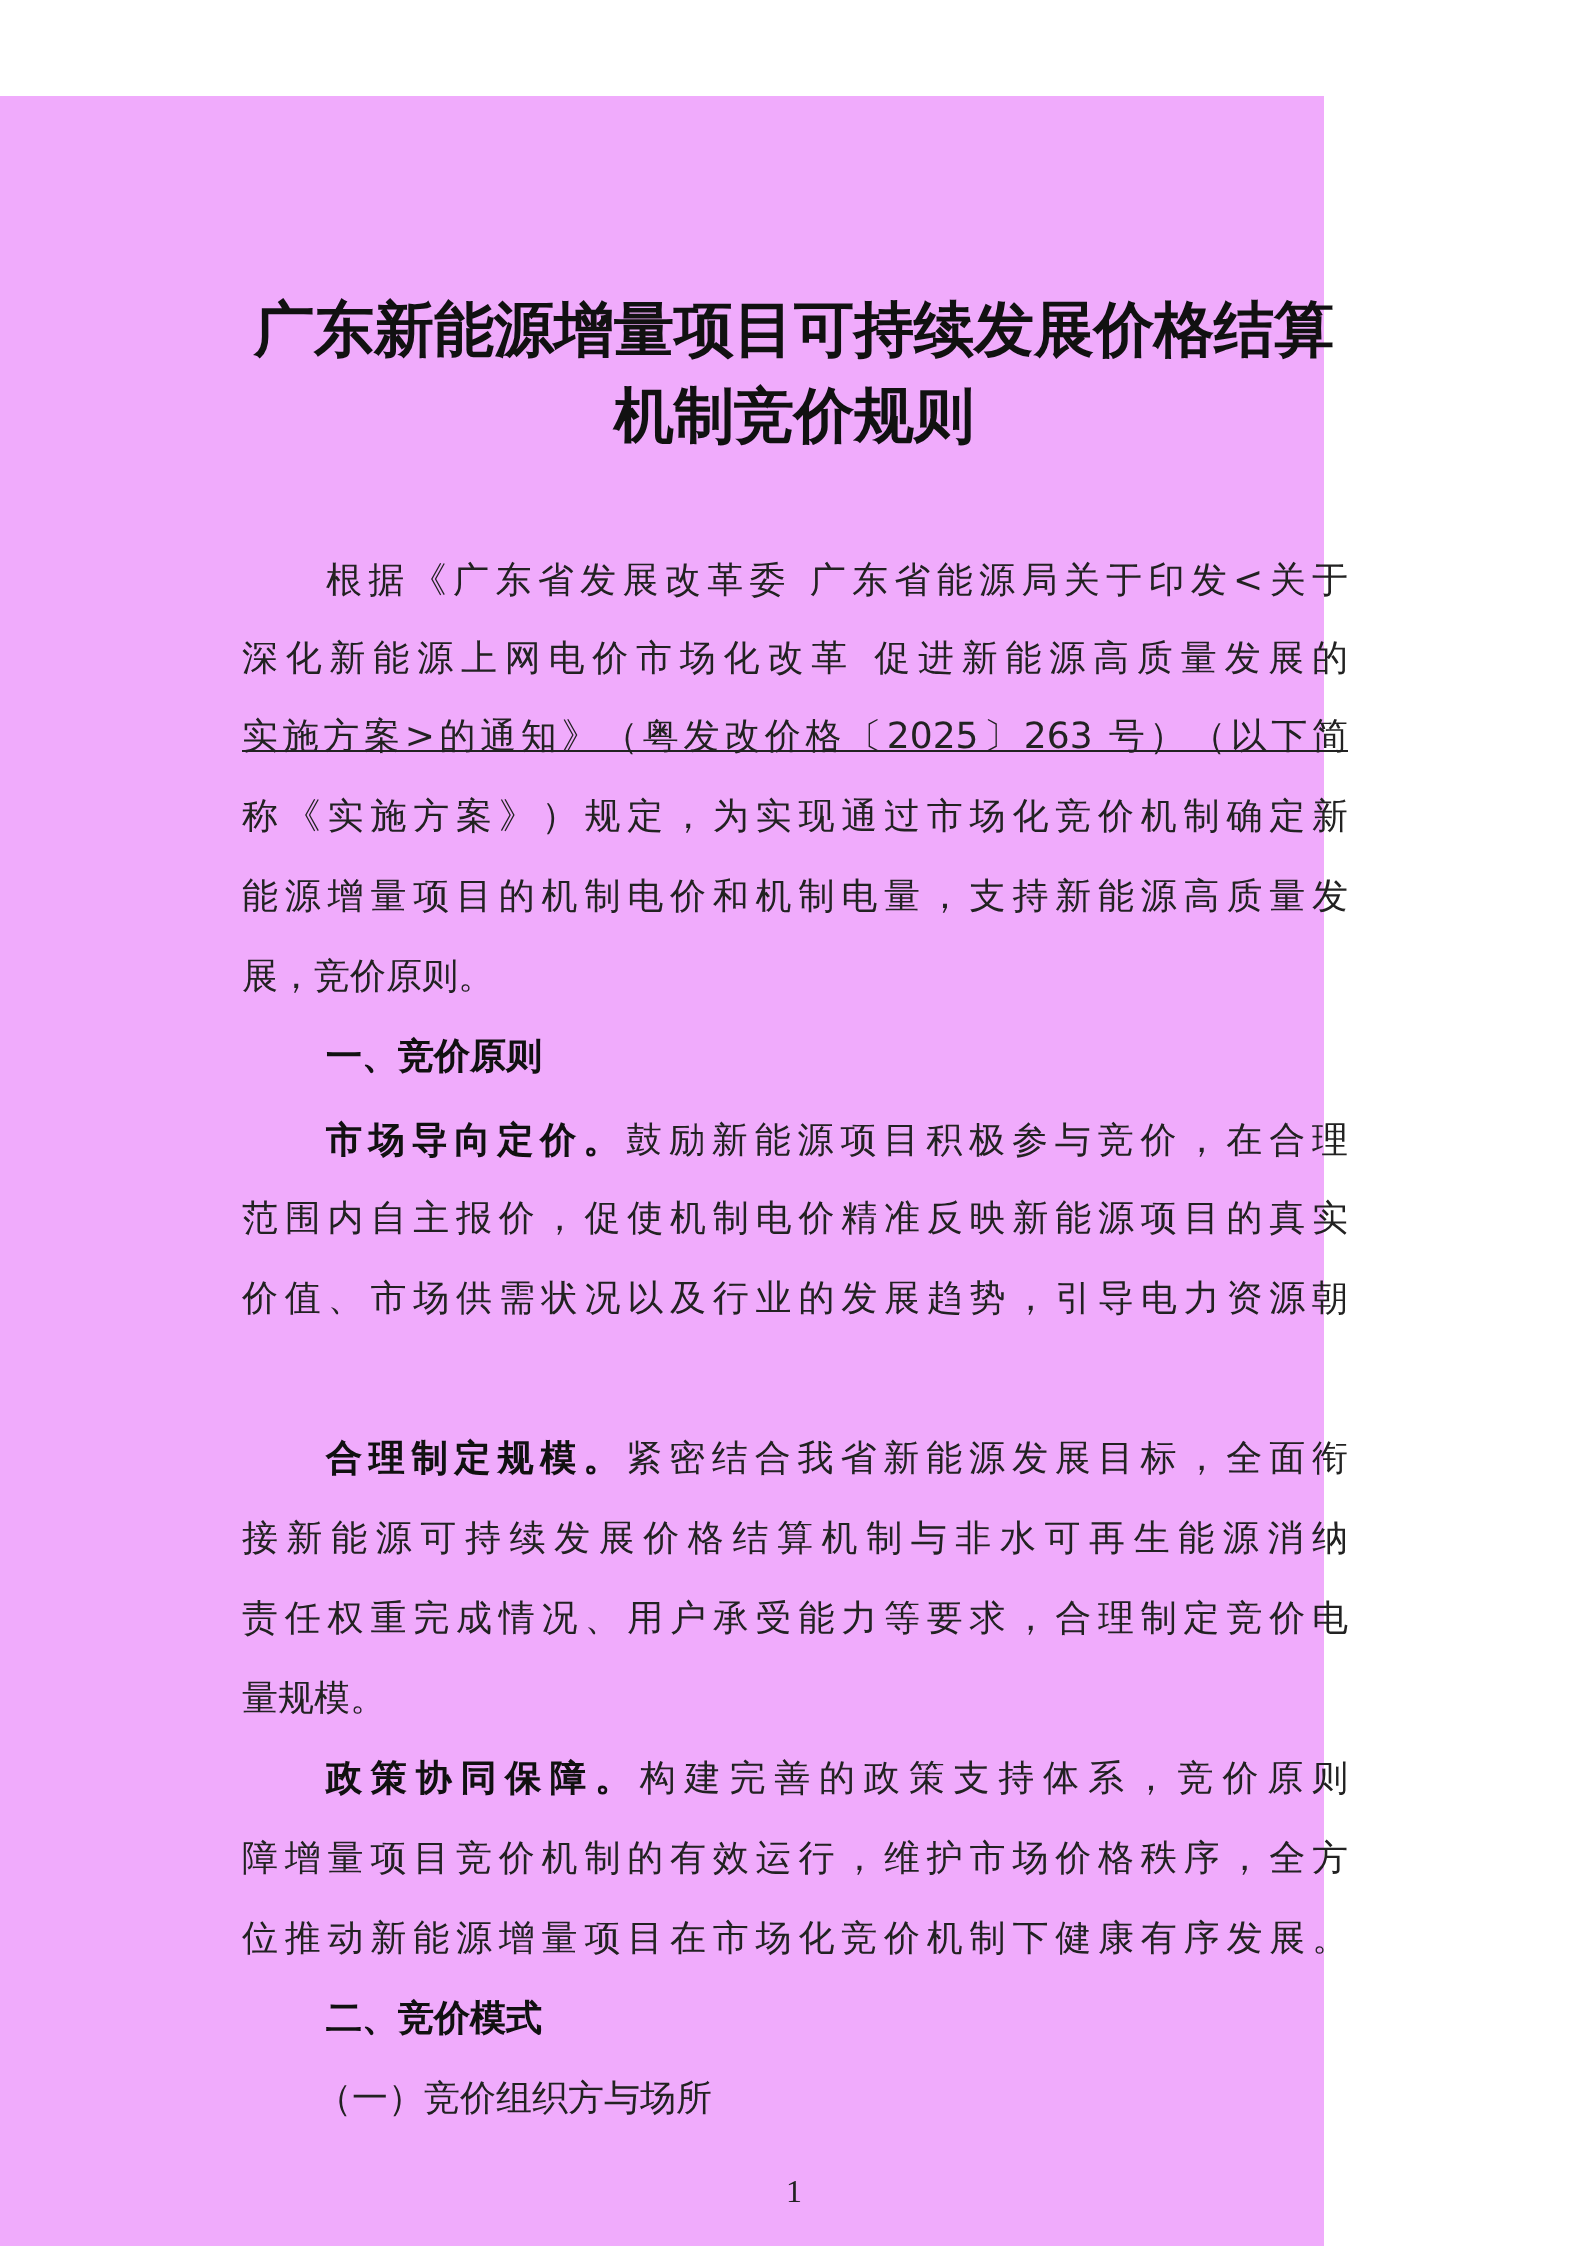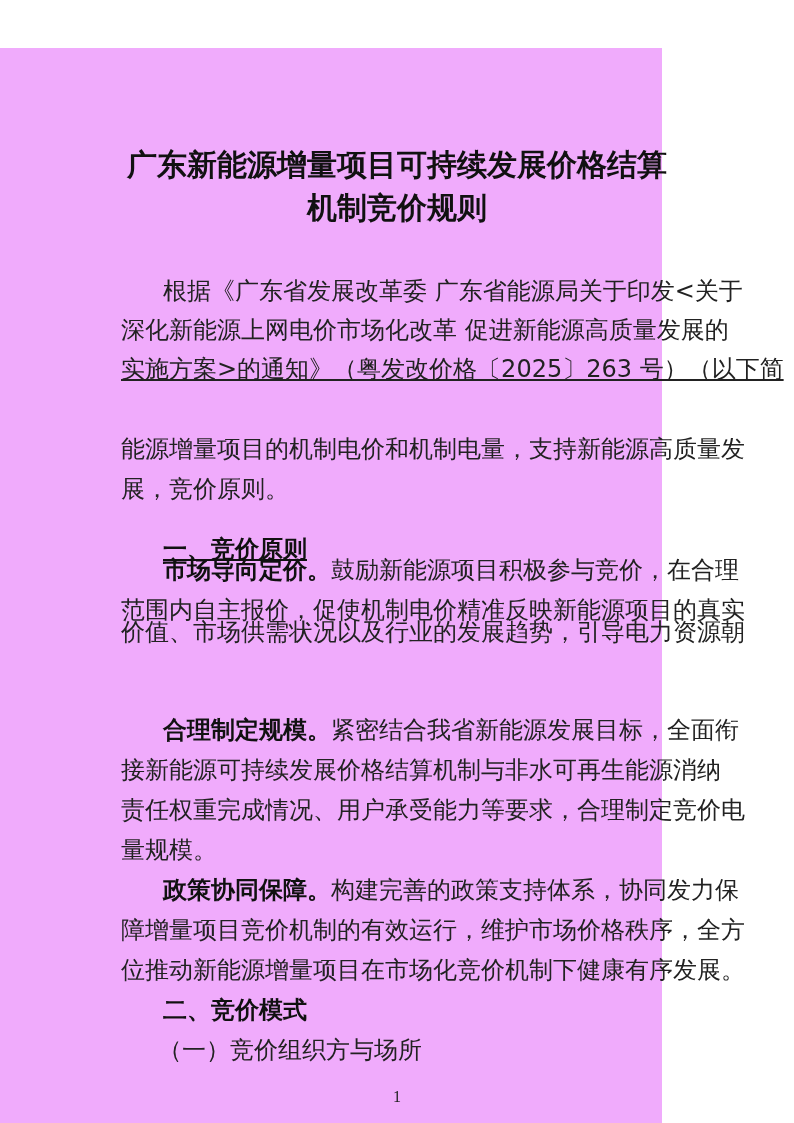"根据《广东省发展改革委 广东省能源局关于印发<关于" .line { font-size: 24px -> 18px }
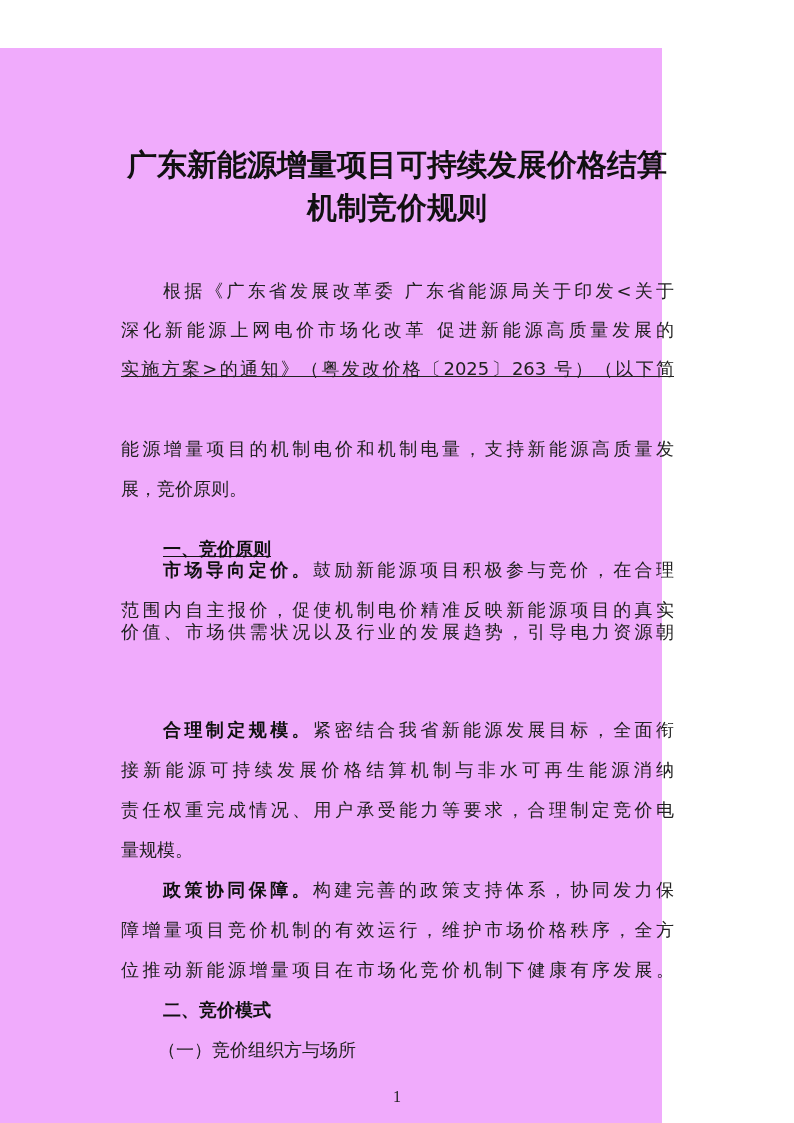"称《实施方案》）规定，为实现通过市场化竞价机制确定新" div.line { html: none -> <div>称《实施方案》）规定，为实现通过市场化竞价机制确定新</div> }
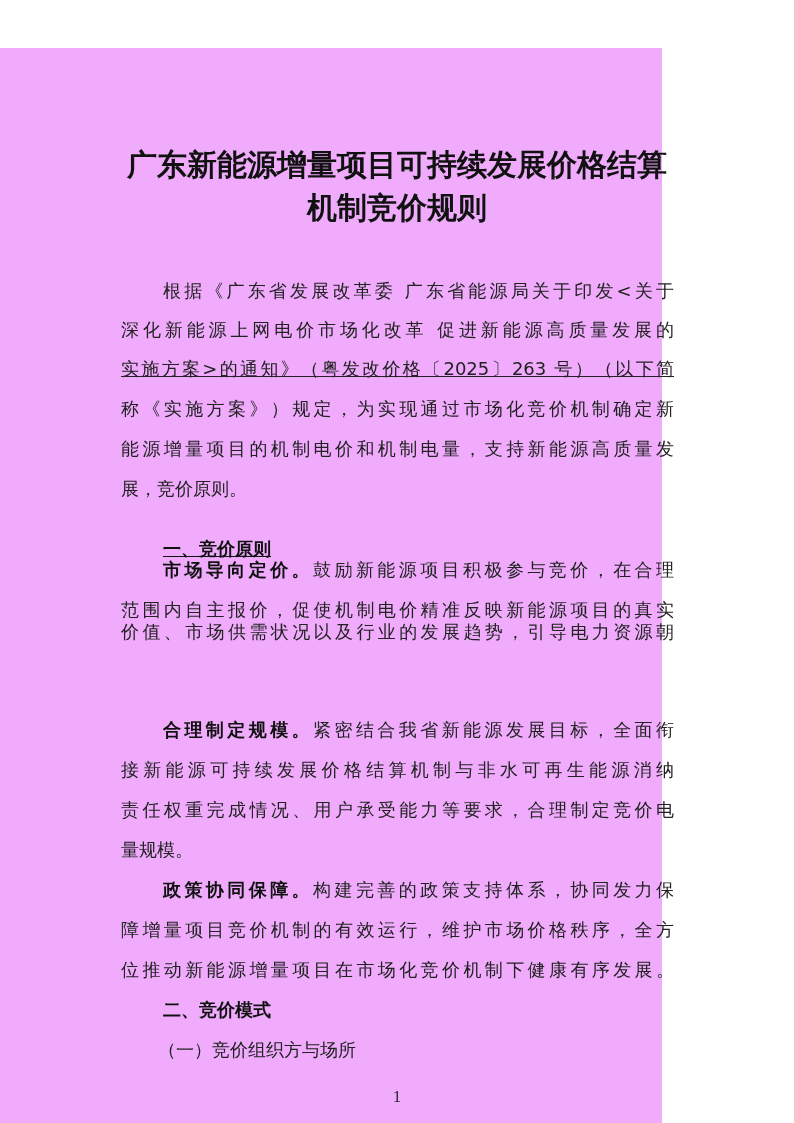"一、竞价原则" div.line { text-decoration: underline -> none; top: 487px -> 467px }
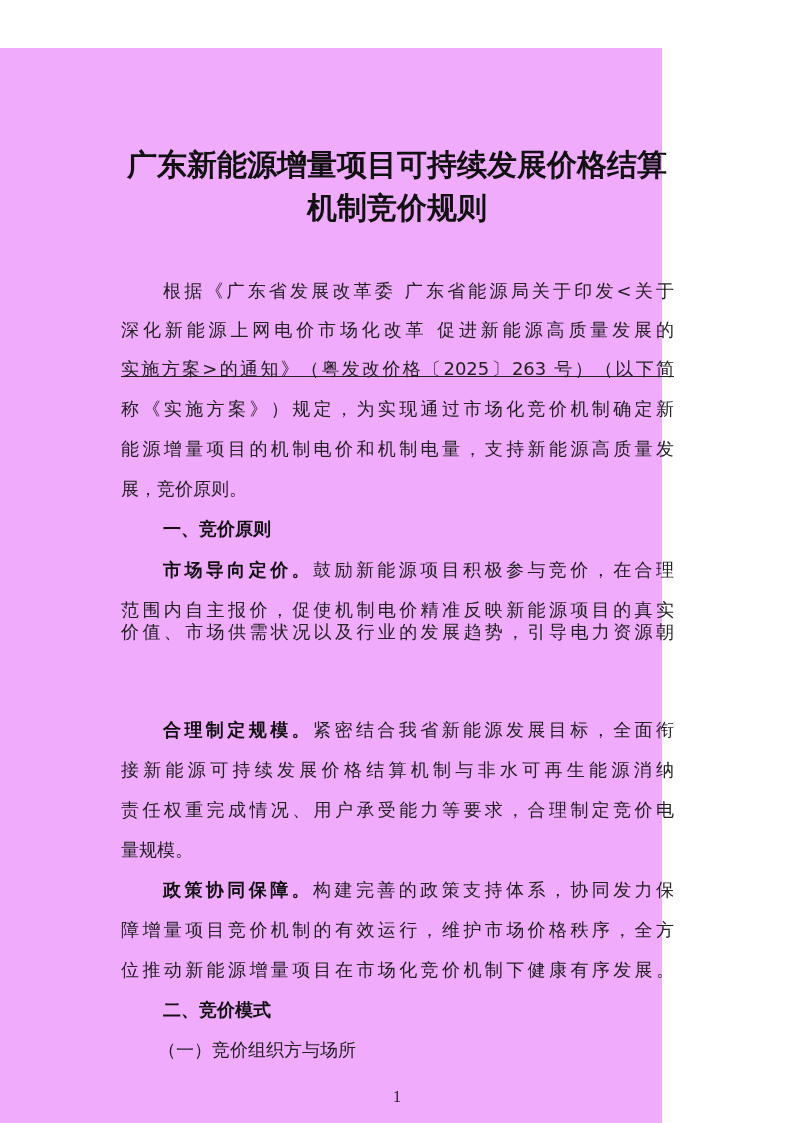"价值、市场供需状况以及行业的发展趋势，引导电力资源朝" div.line { top: 570px -> 588px }
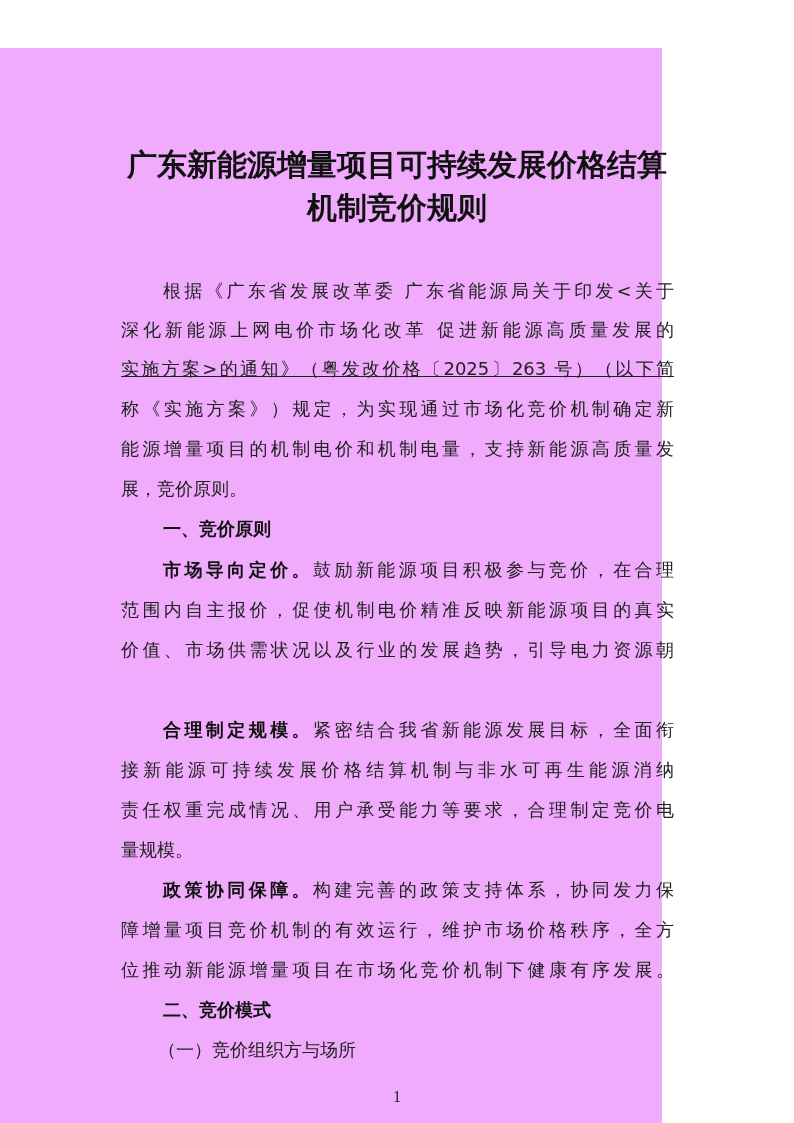"构建完善的政策支持体系，协同发力保" span { text: 协同发力保 -> 竞价原则 }
